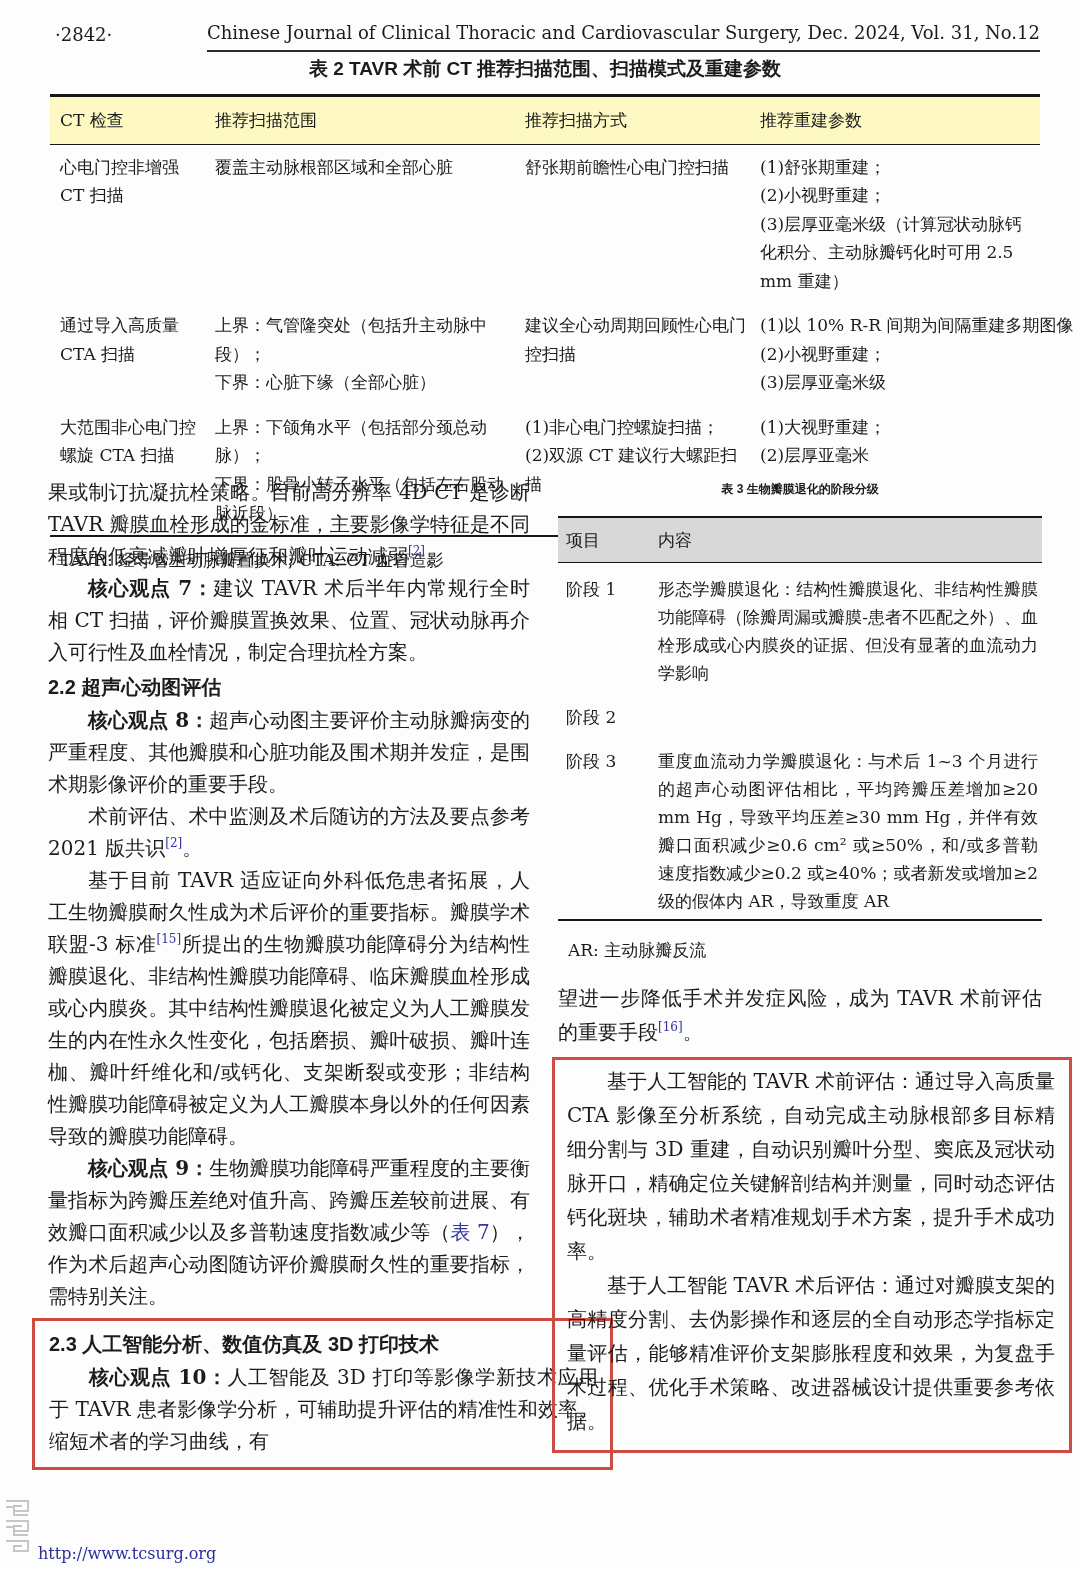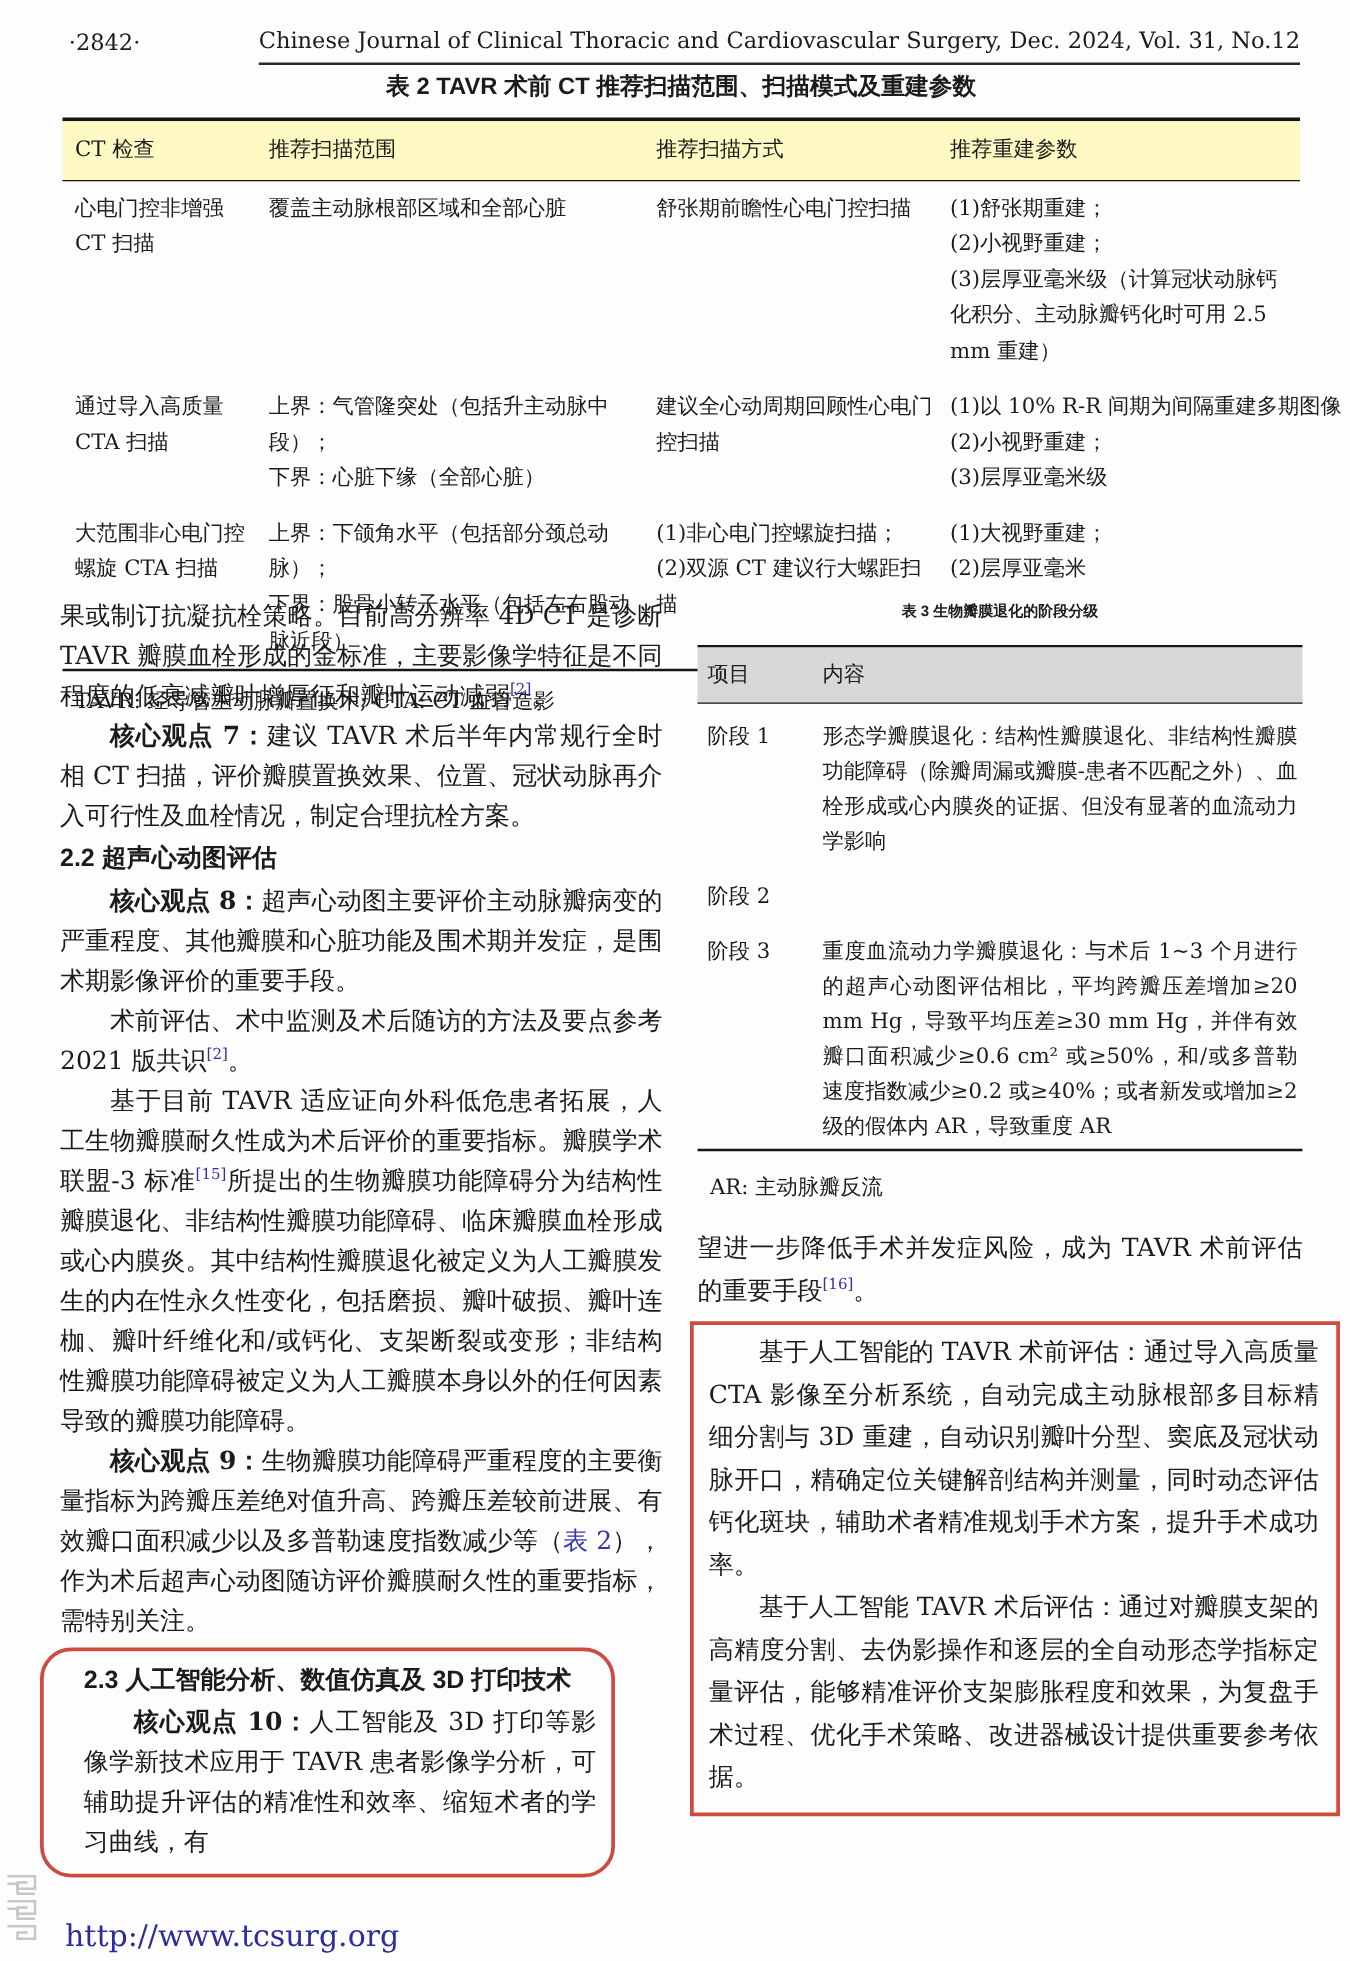"表 2" span.link { text: 2 -> 7 }
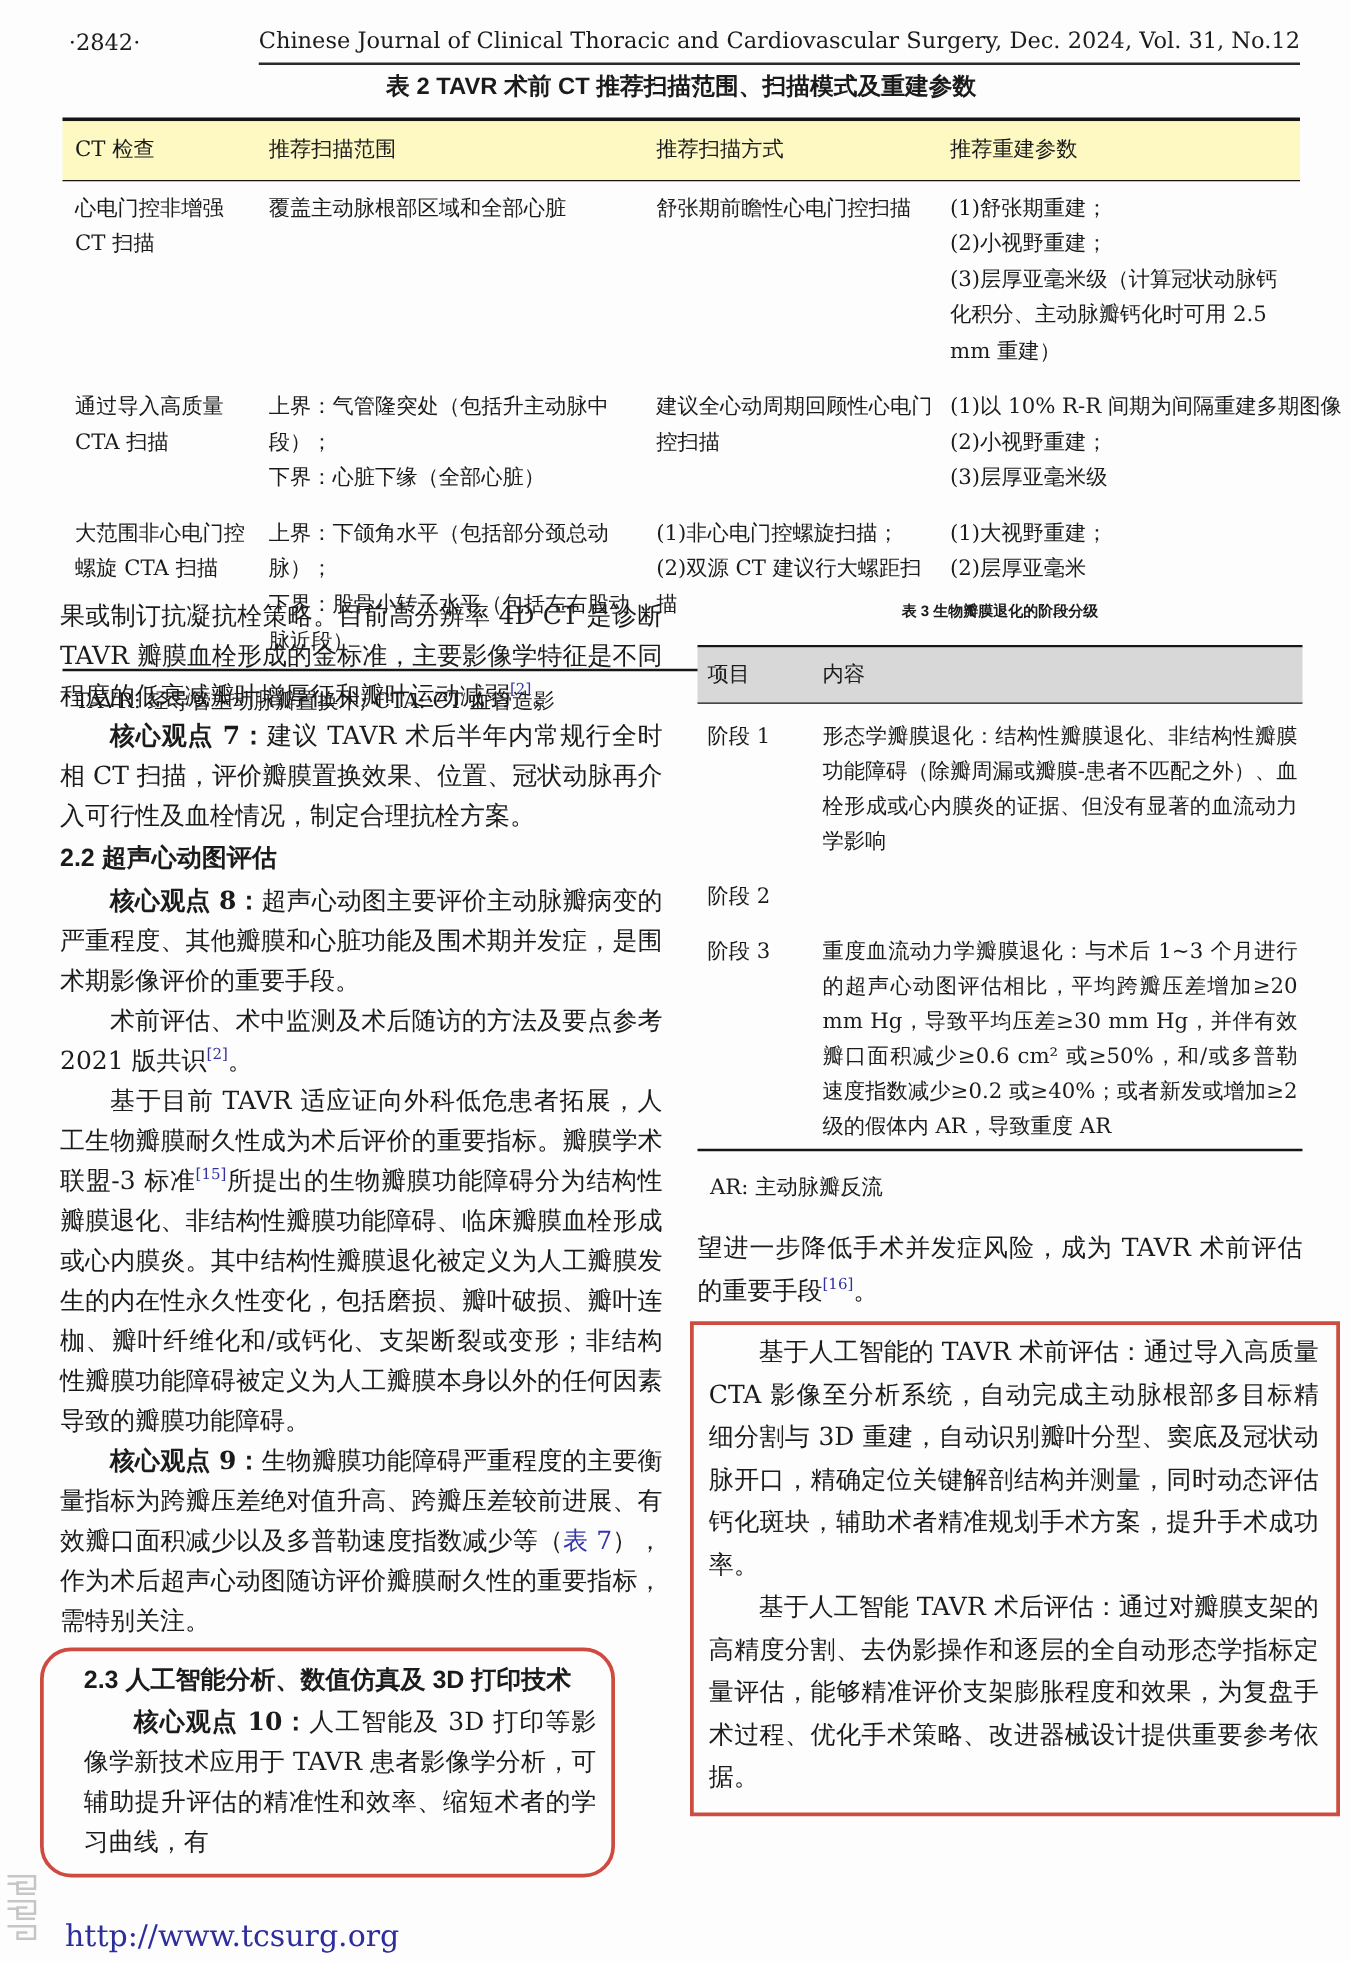"2.3 人工智能分析、数值仿真及 3D 打印技术" .red-box-left { border-radius: 25px -> none; padding: 4px 12px 10px 32px -> 4px 12px 10px 14px; width: 460px -> 581px }
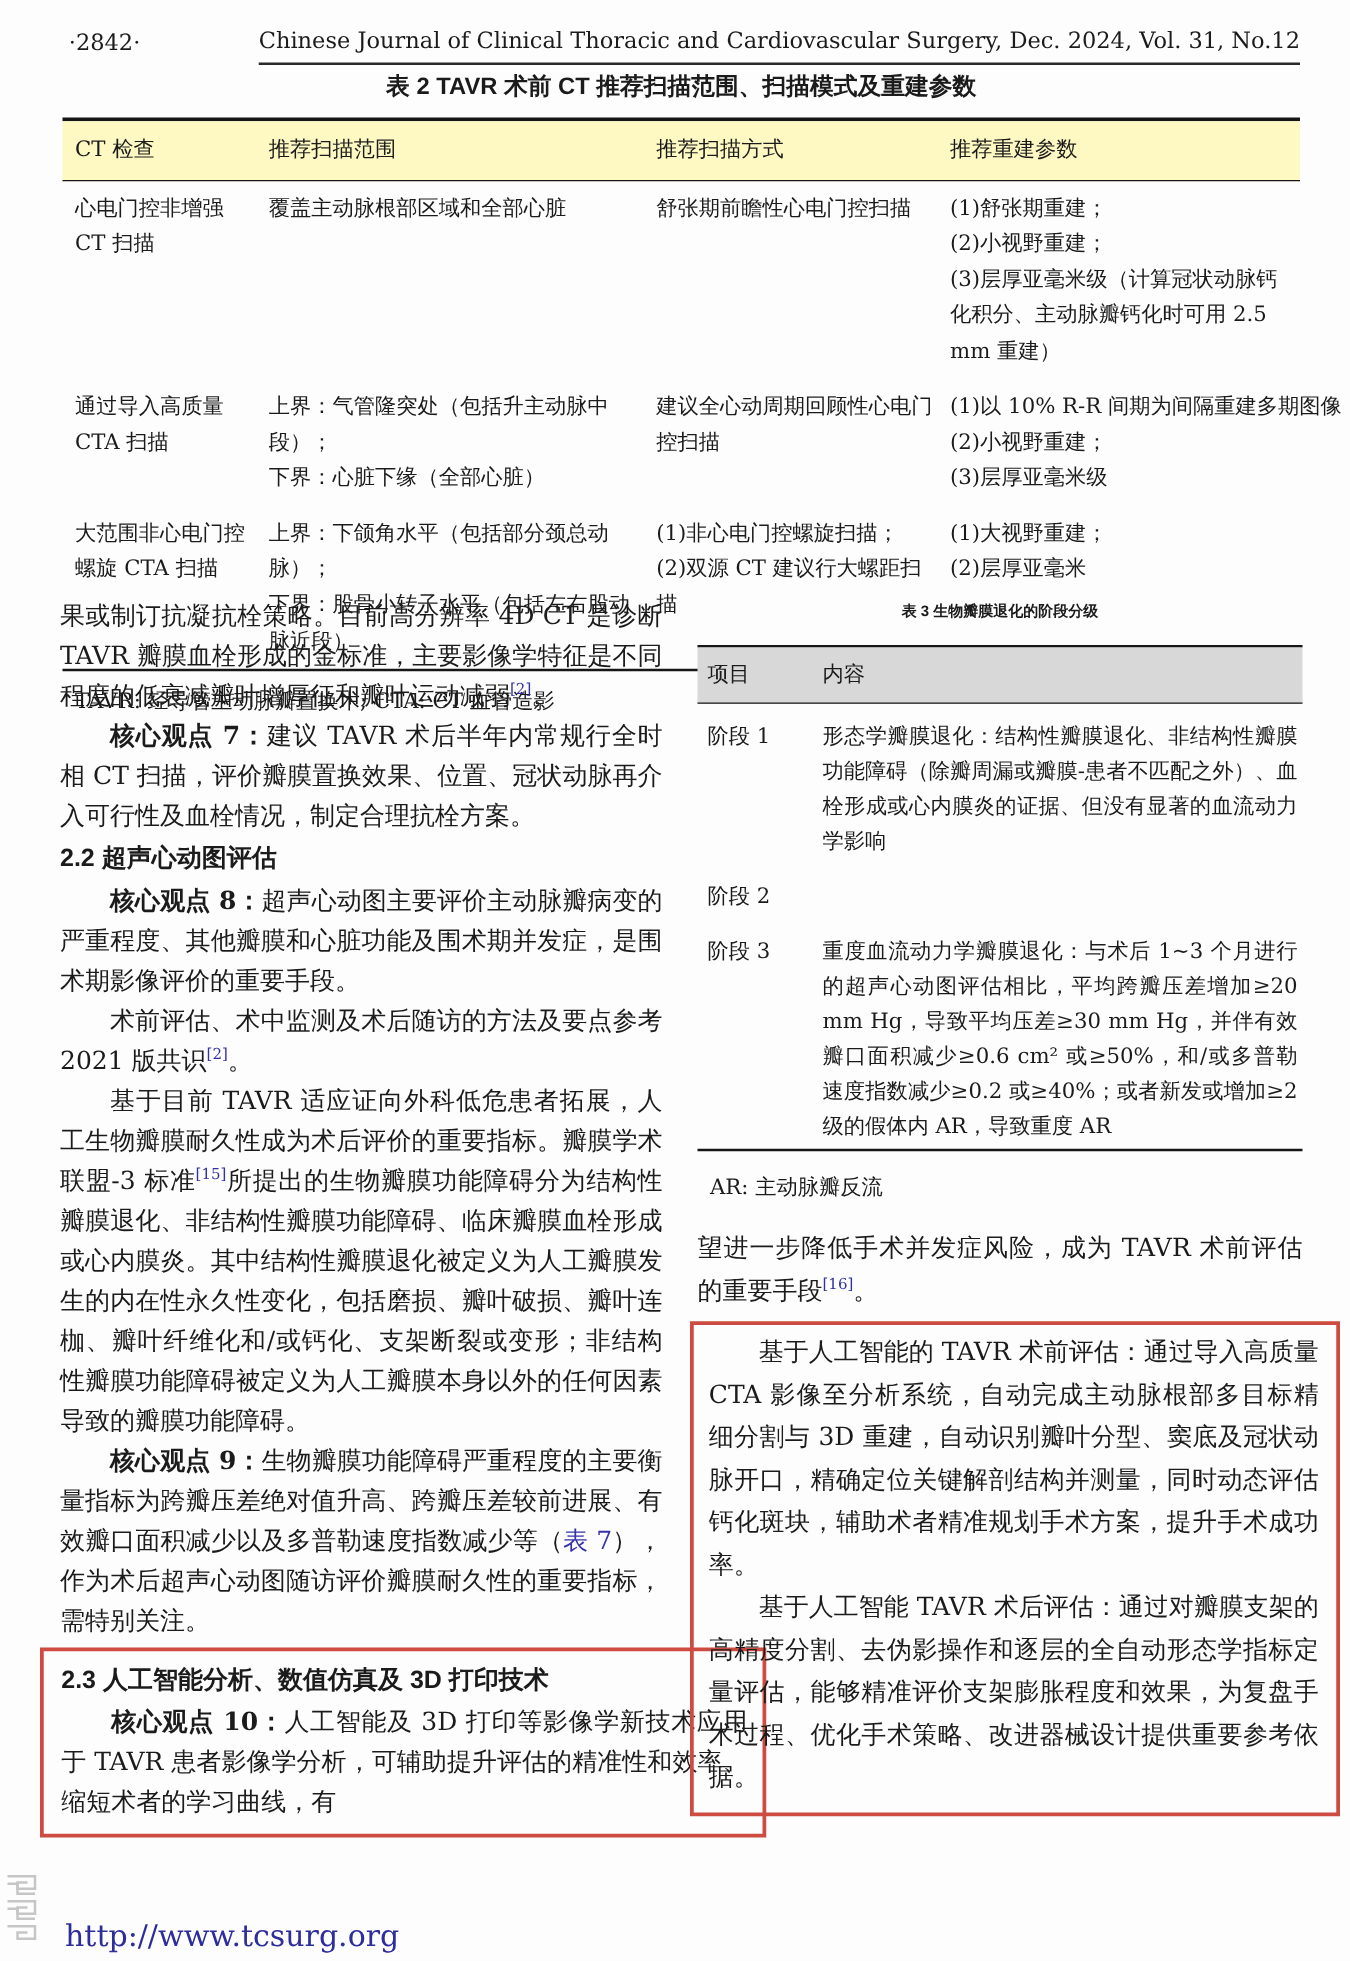"http://www.tcsurg.org" .footer { font-size: 24px -> 16px; left: 52px -> 38px }
